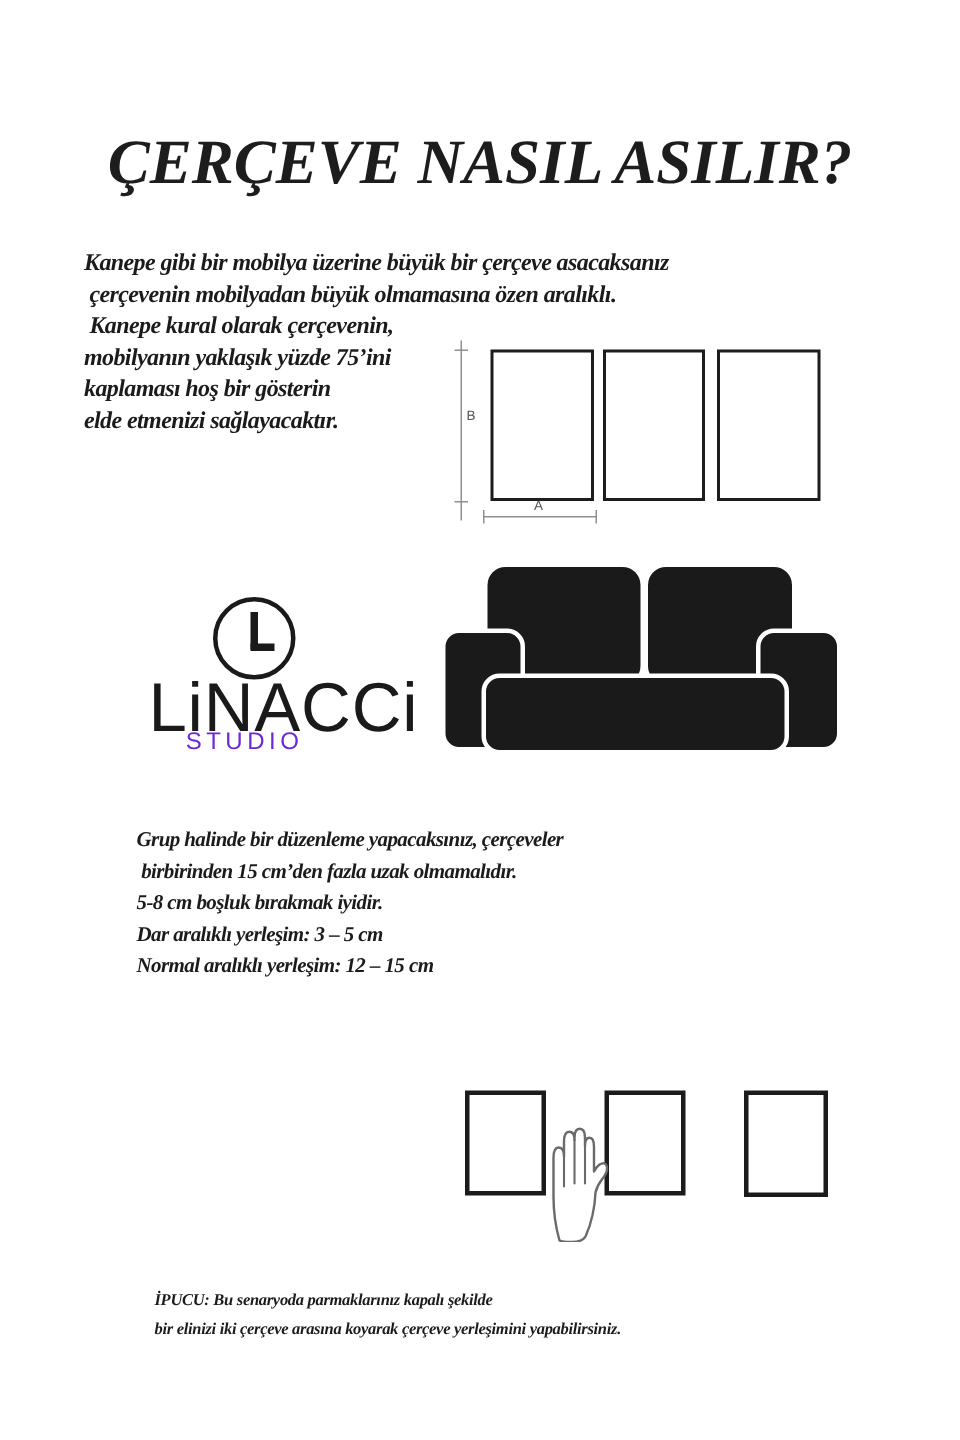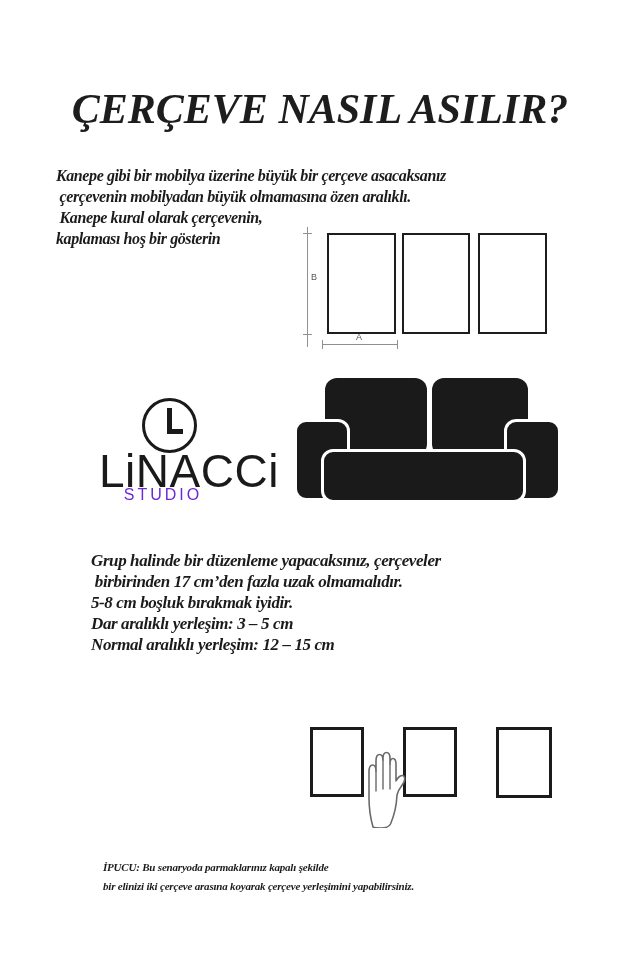"mobilyanın yaklaşık yüzde 75’ini" div.ln { html: none -> <div>mobilyanın yaklaşık yüzde 75’ini</div> }
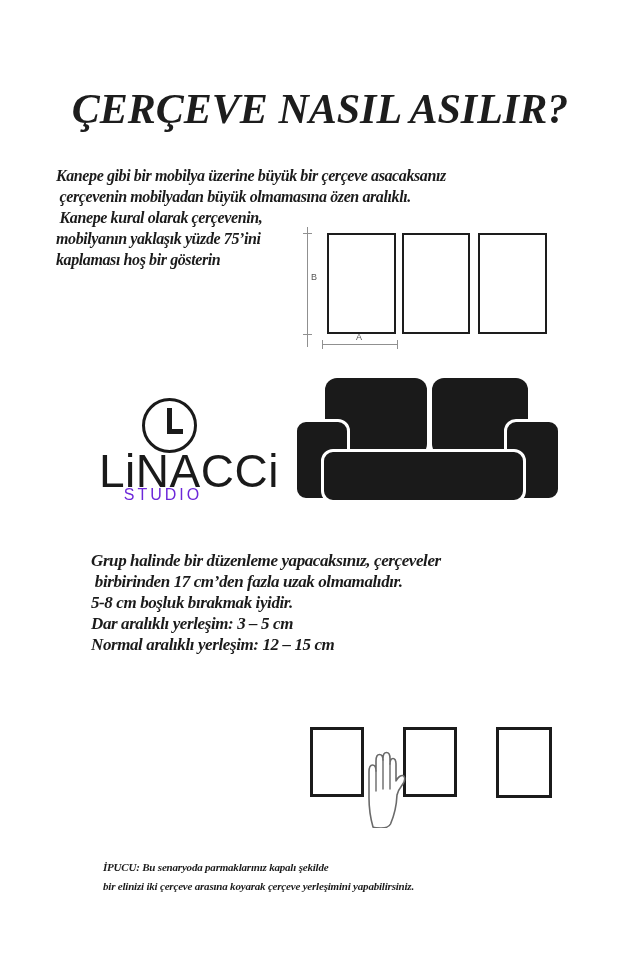"elde etmenizi sağlayacaktır." div.ln { html: none -> <div>elde etmenizi sağlayacaktır.</div> }
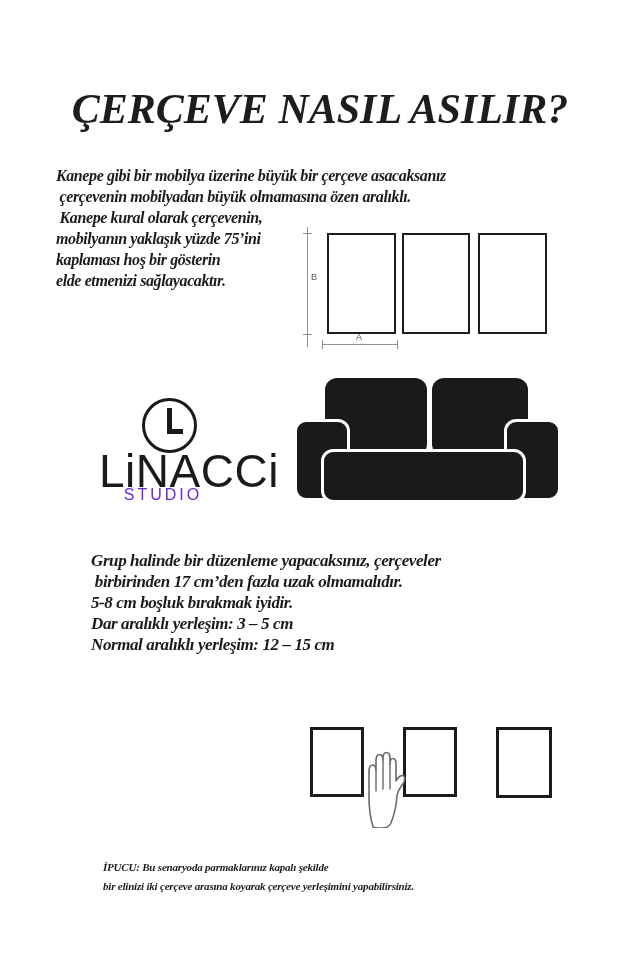"Grup halinde bir düzenleme yapacaksınız," .spacing { font-size: 17px -> 14px }
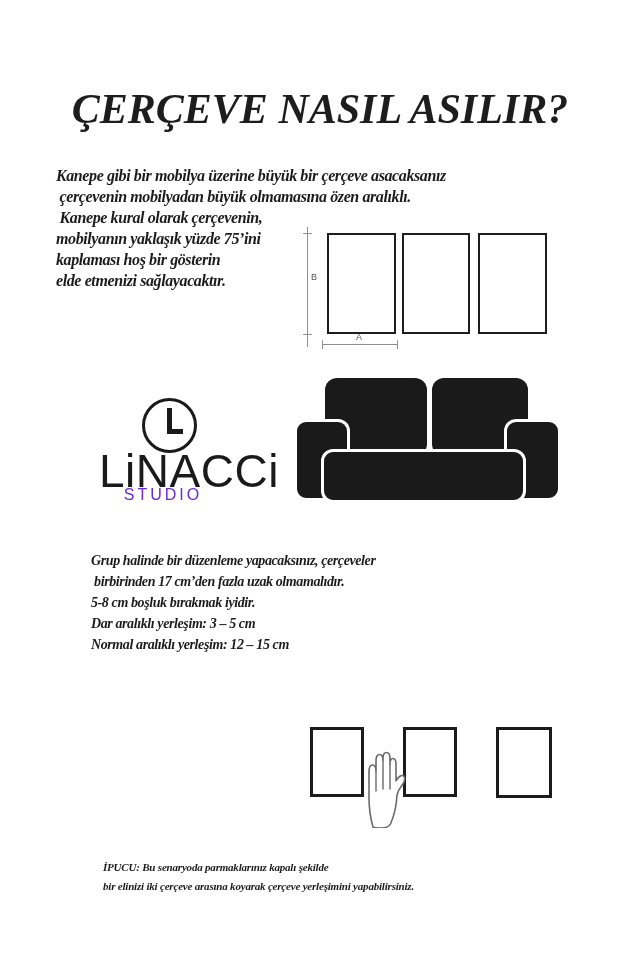"birbirinden 17 cm’den fazla uzak" div.ln { text: 17 -> 15 }
